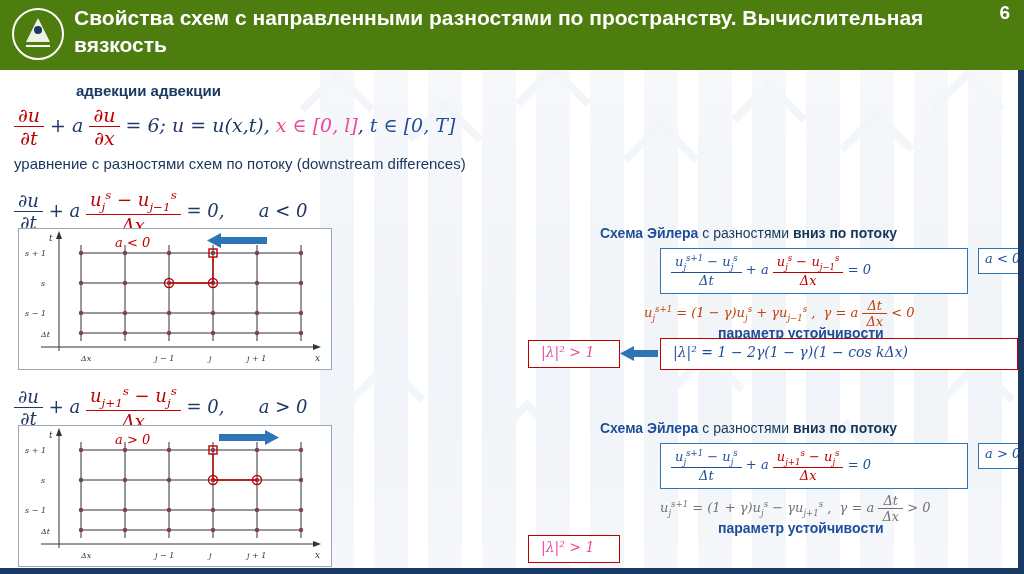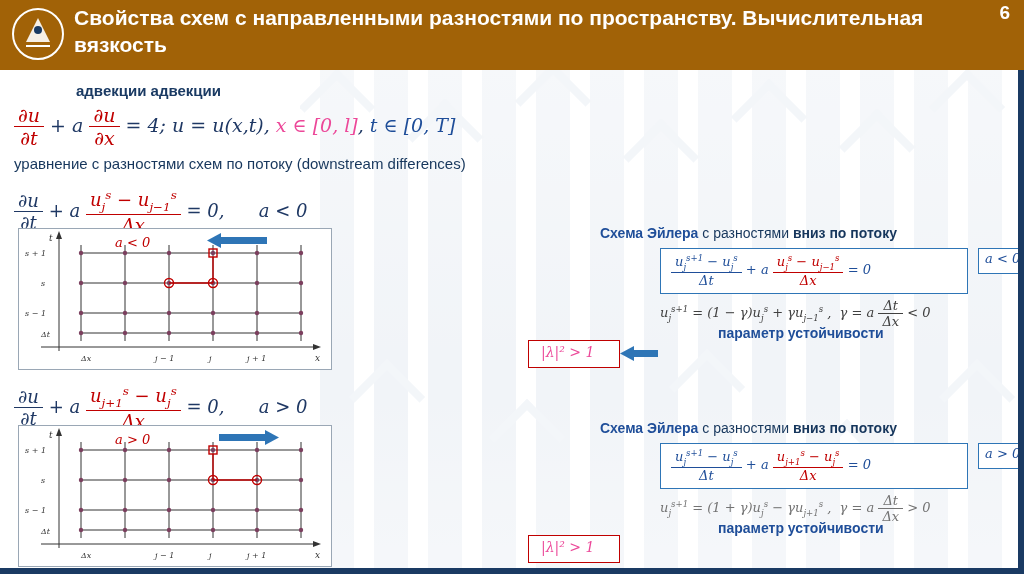"Свойства схем с направленными разностями" .header { background: #a16207 -> #4d7c0f }
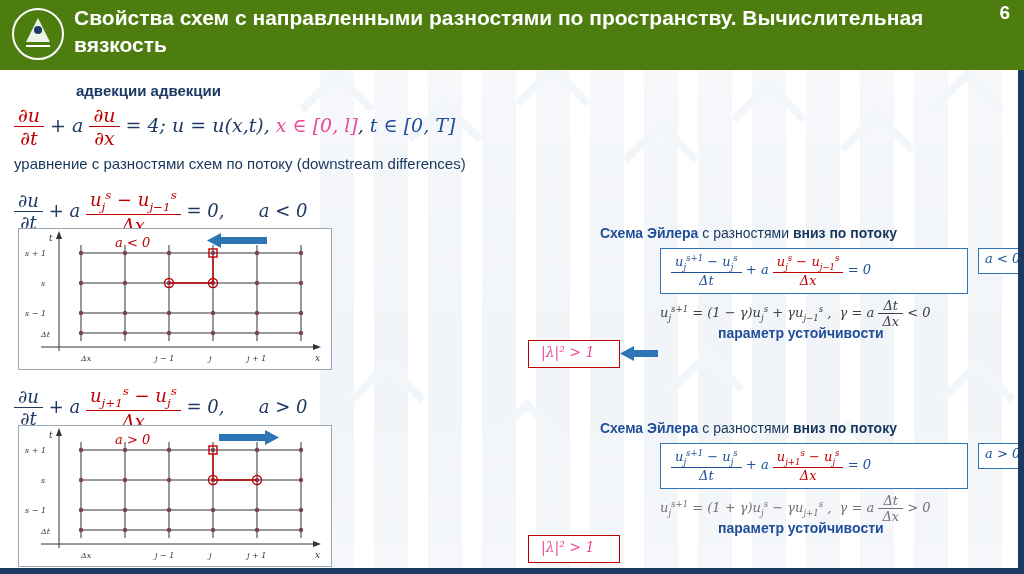"= 4; u = u(x,t)," span { text: 4 -> 6 }
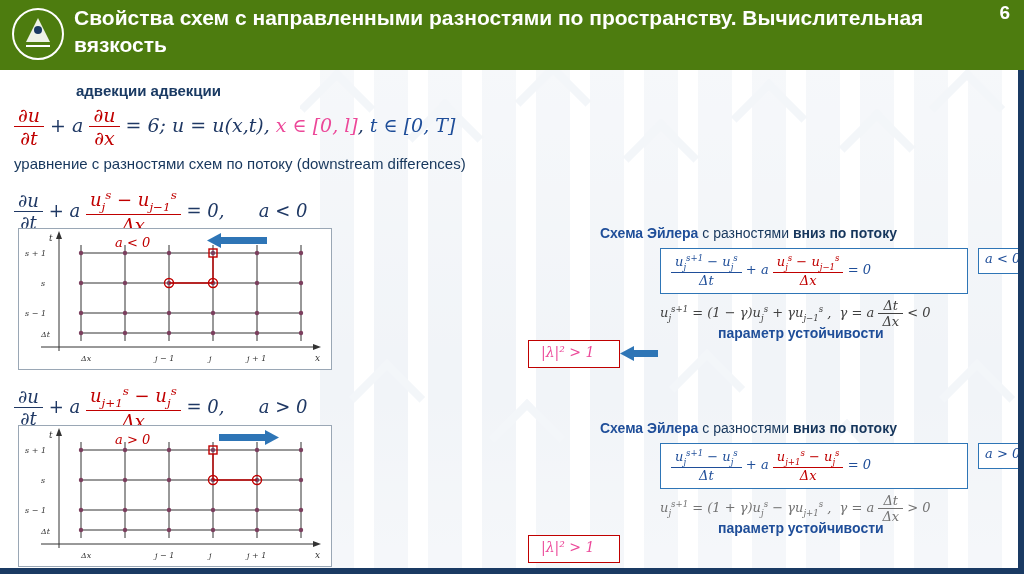"ujs+1 = (1 − γ)ujs" div.txt { color: #404040 -> #c2410c; left: 660px -> 644px }
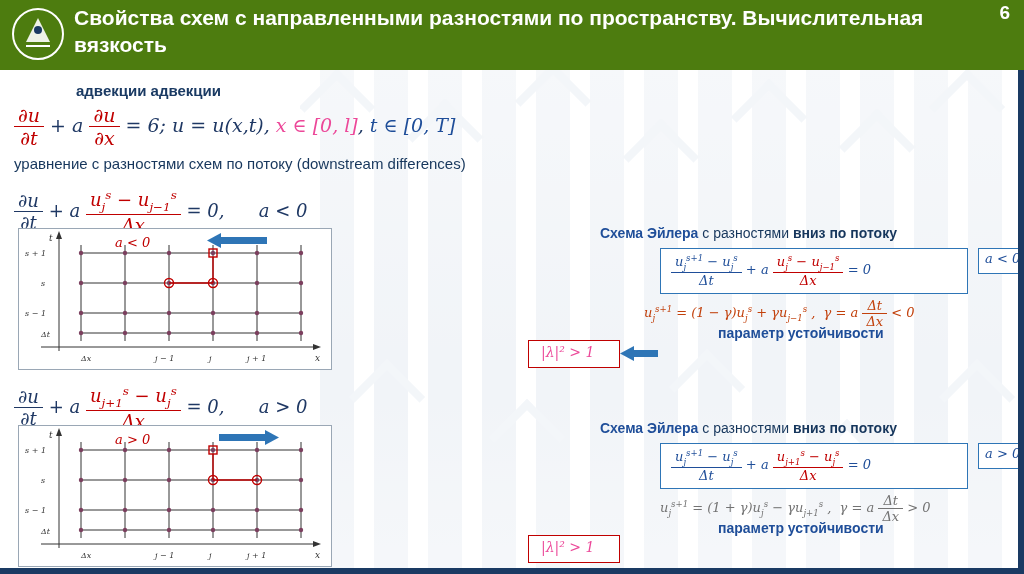"|λ|² = 1 − 2γ(1" div.box-red { html: none -> <div> <div>|λ|² = 1 − 2γ(1 − γ)(1 − cos kΔx)</div> </div> }
